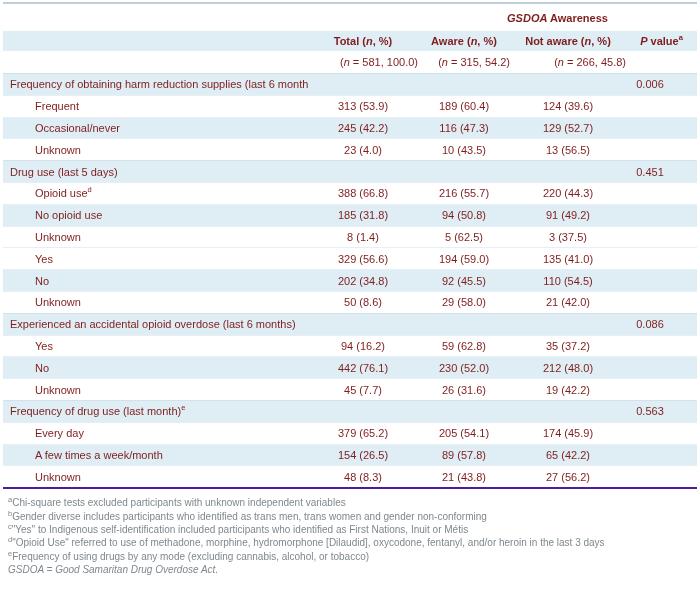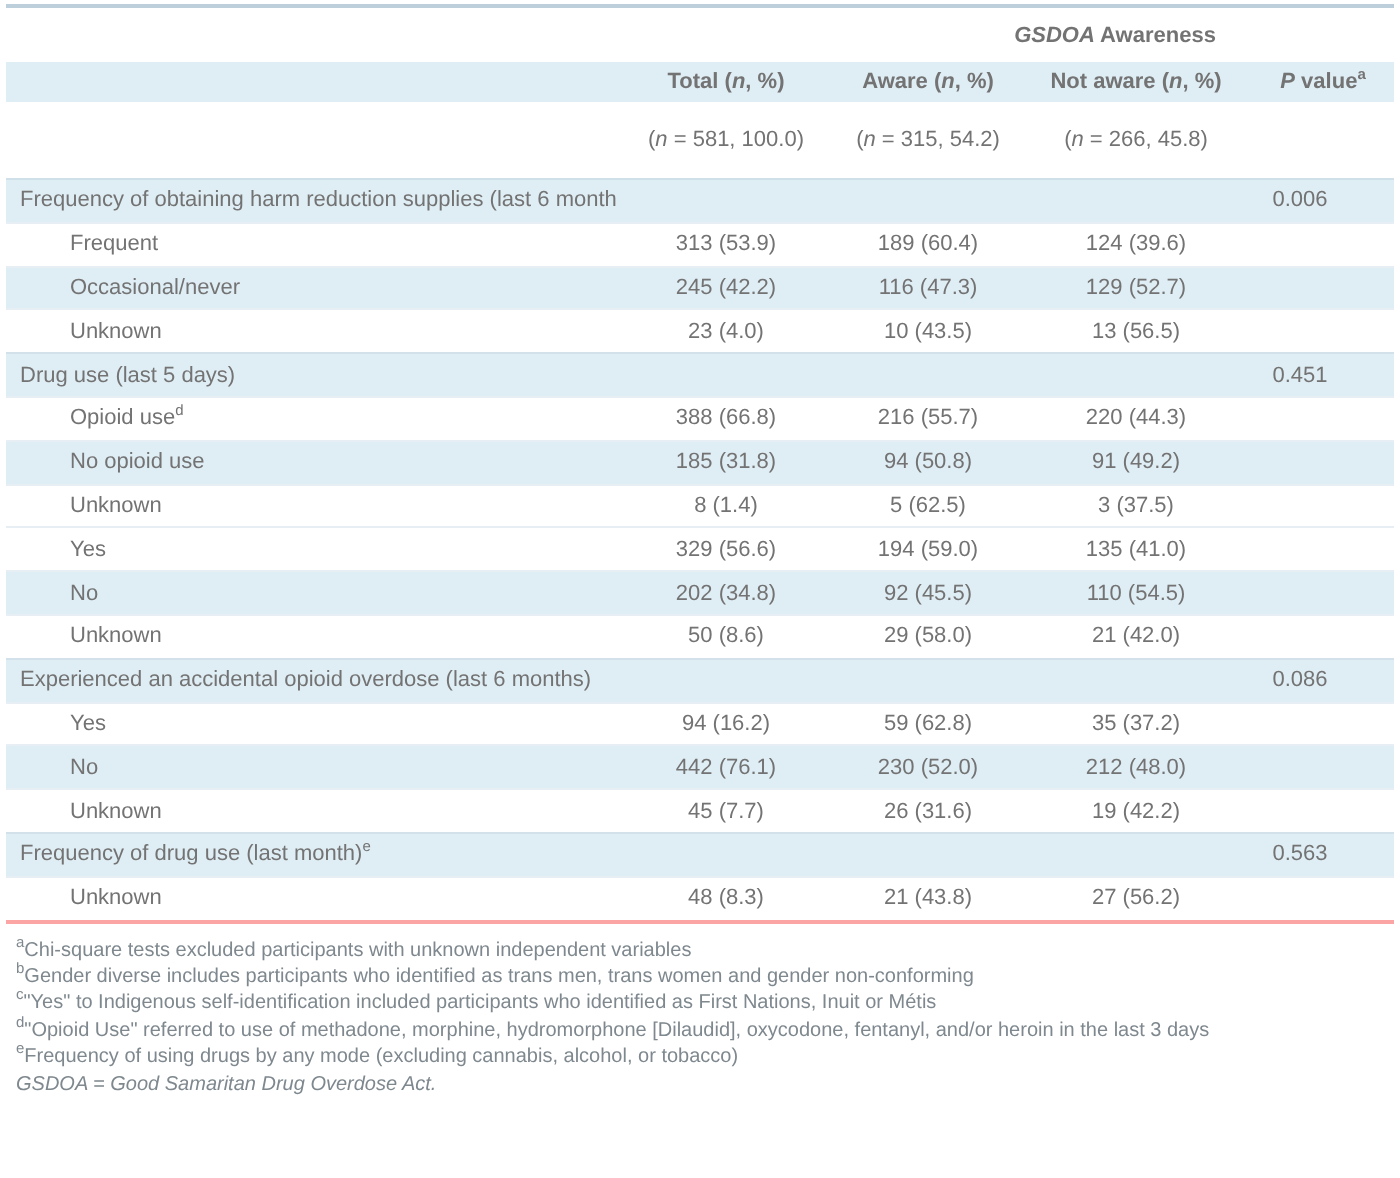"GSDOA Awareness" table.stat-table { border-bottom: 2px solid #fca5a5 -> 2px solid #4c1d95; color: #737373 -> #7f1d1d }
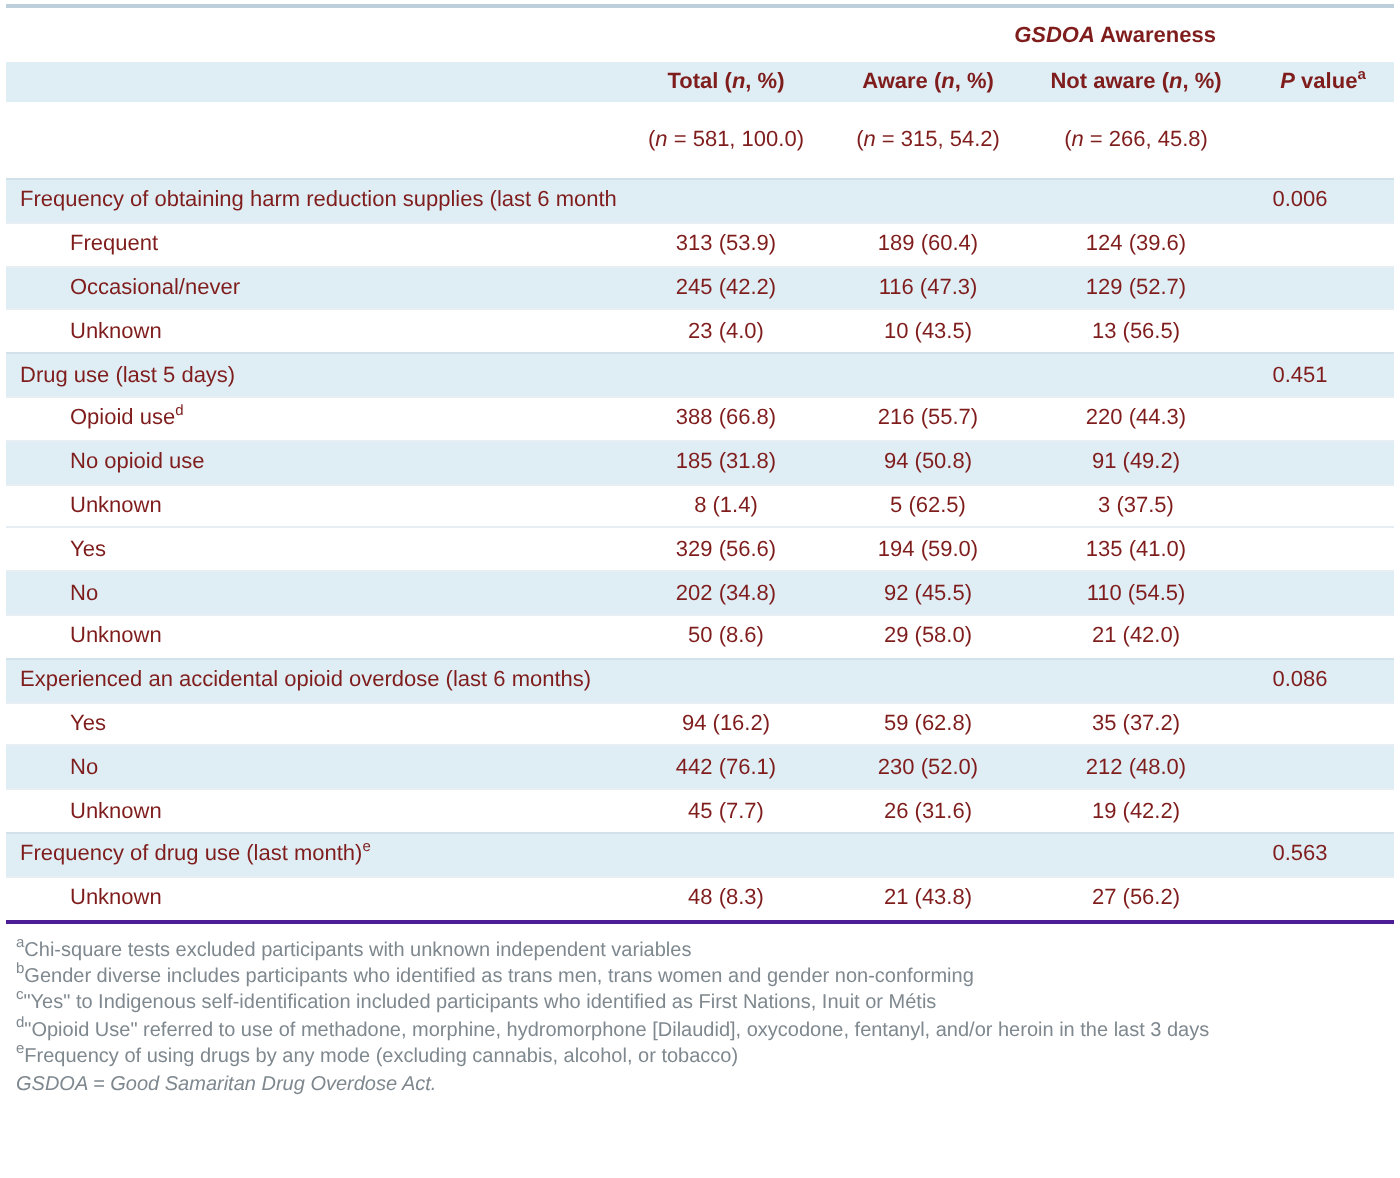"(n = 581, 100.0)" .subhead-row td { height: 38px -> 22px; text-align: center -> right }
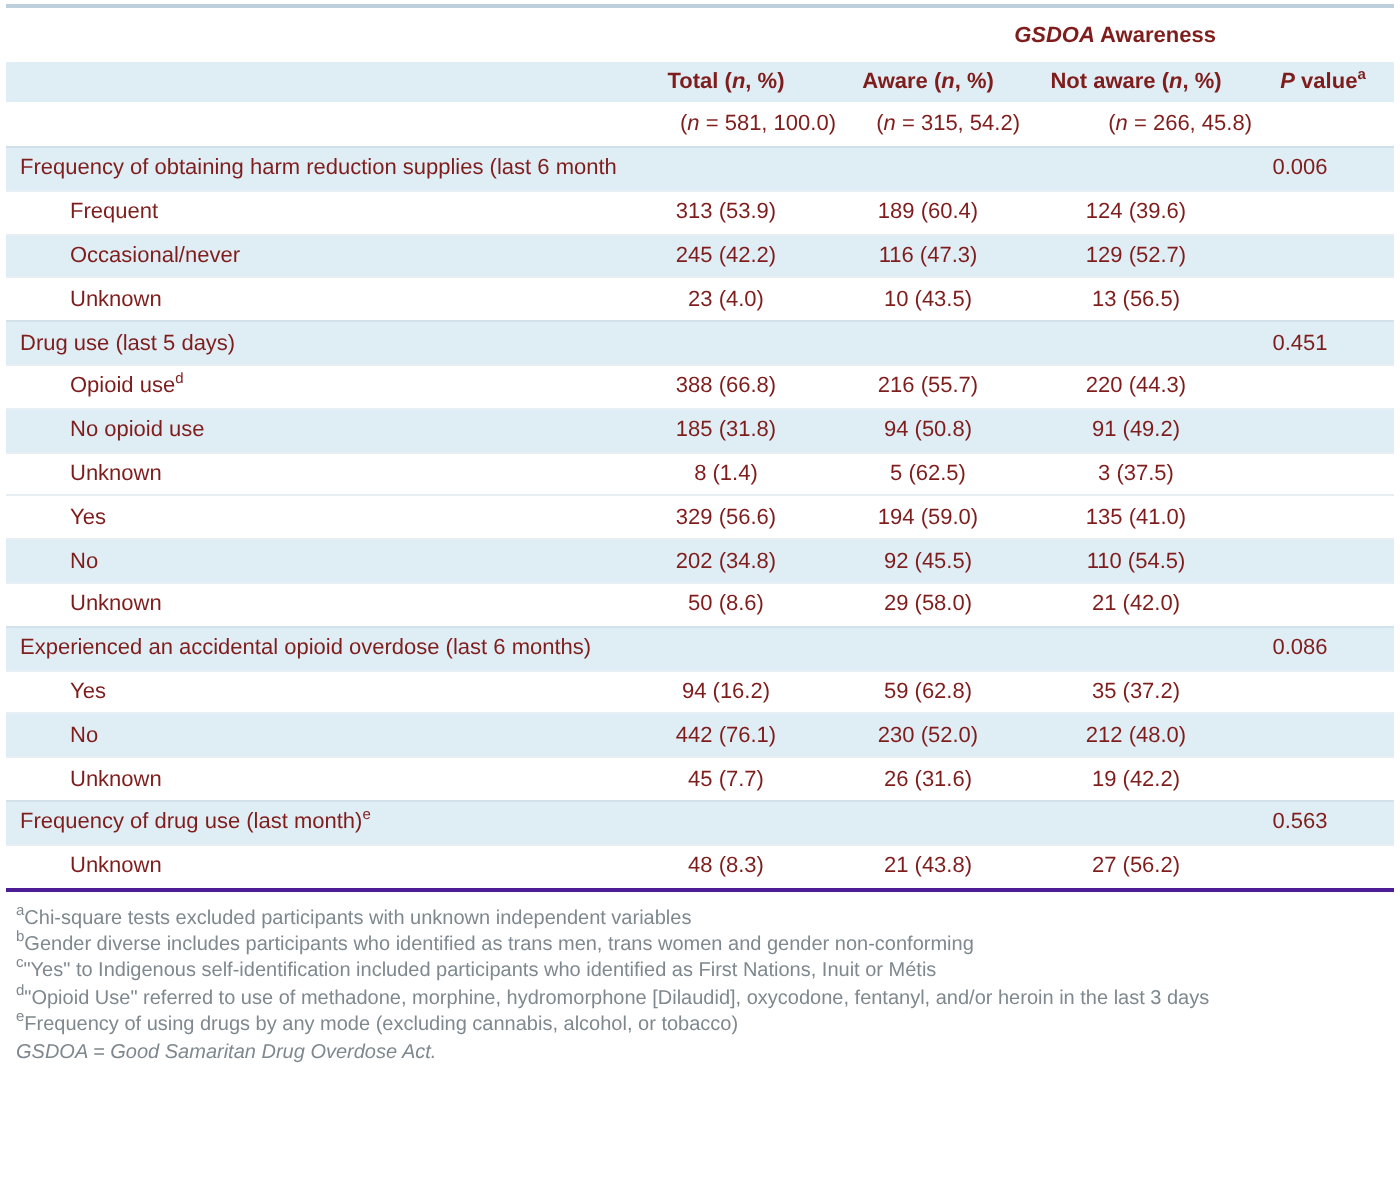"Every day" tr.data-row { html: none -> <tr> <td>Every day</td> <td>379 (65.2)</td> <td>205 (54.1)</td> <td>174 (45.9)</td> <td></td> </tr> }
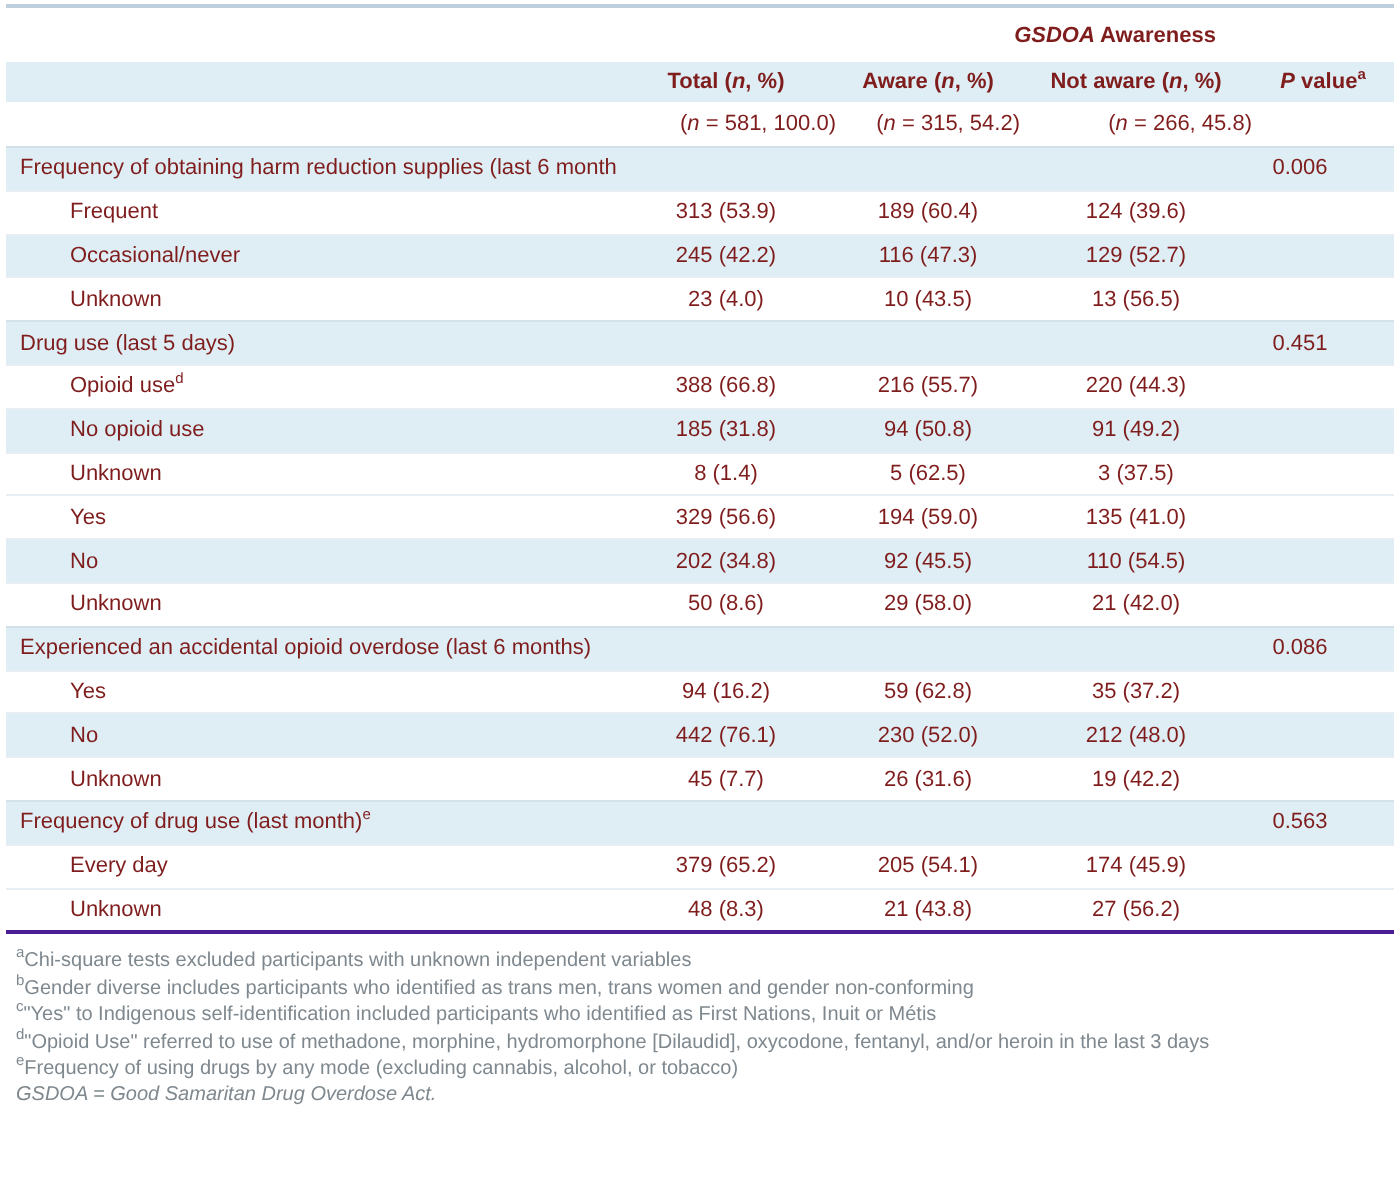"A few times a week/month" tr.data-row { html: none -> <tr> <td>A few times a week/month</td> <td>154 (26.5)</td> <td>89 (57.8)</td> <td>65 (42.2)</td> <td></td> </tr> }
